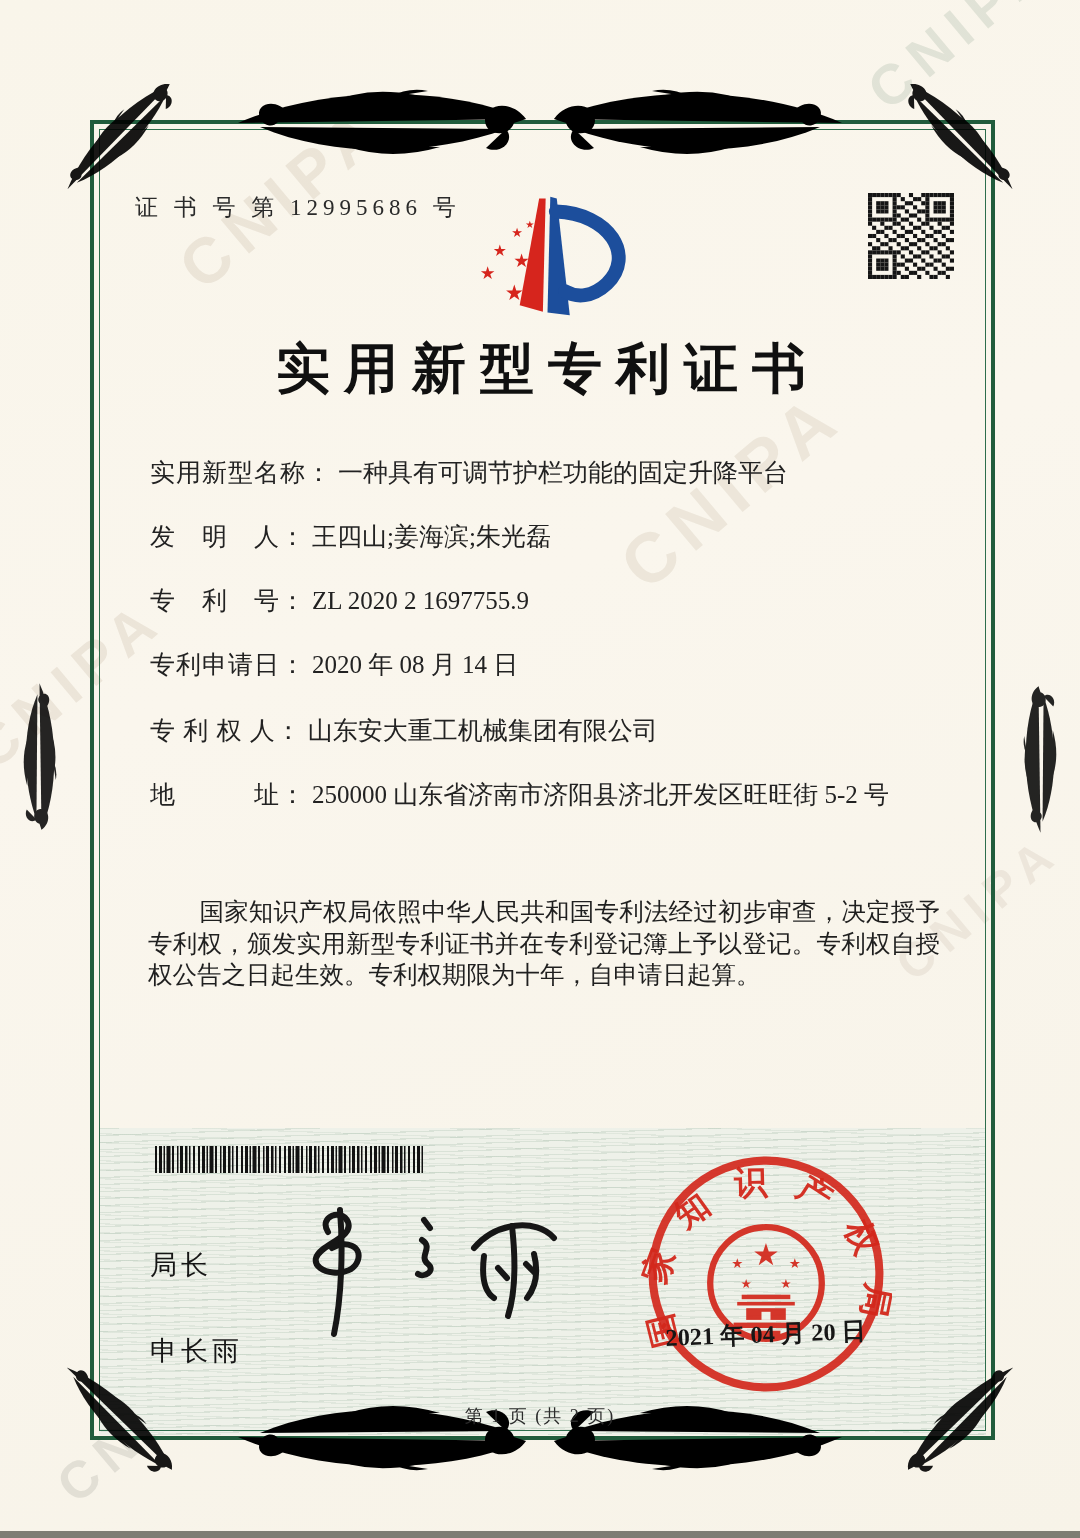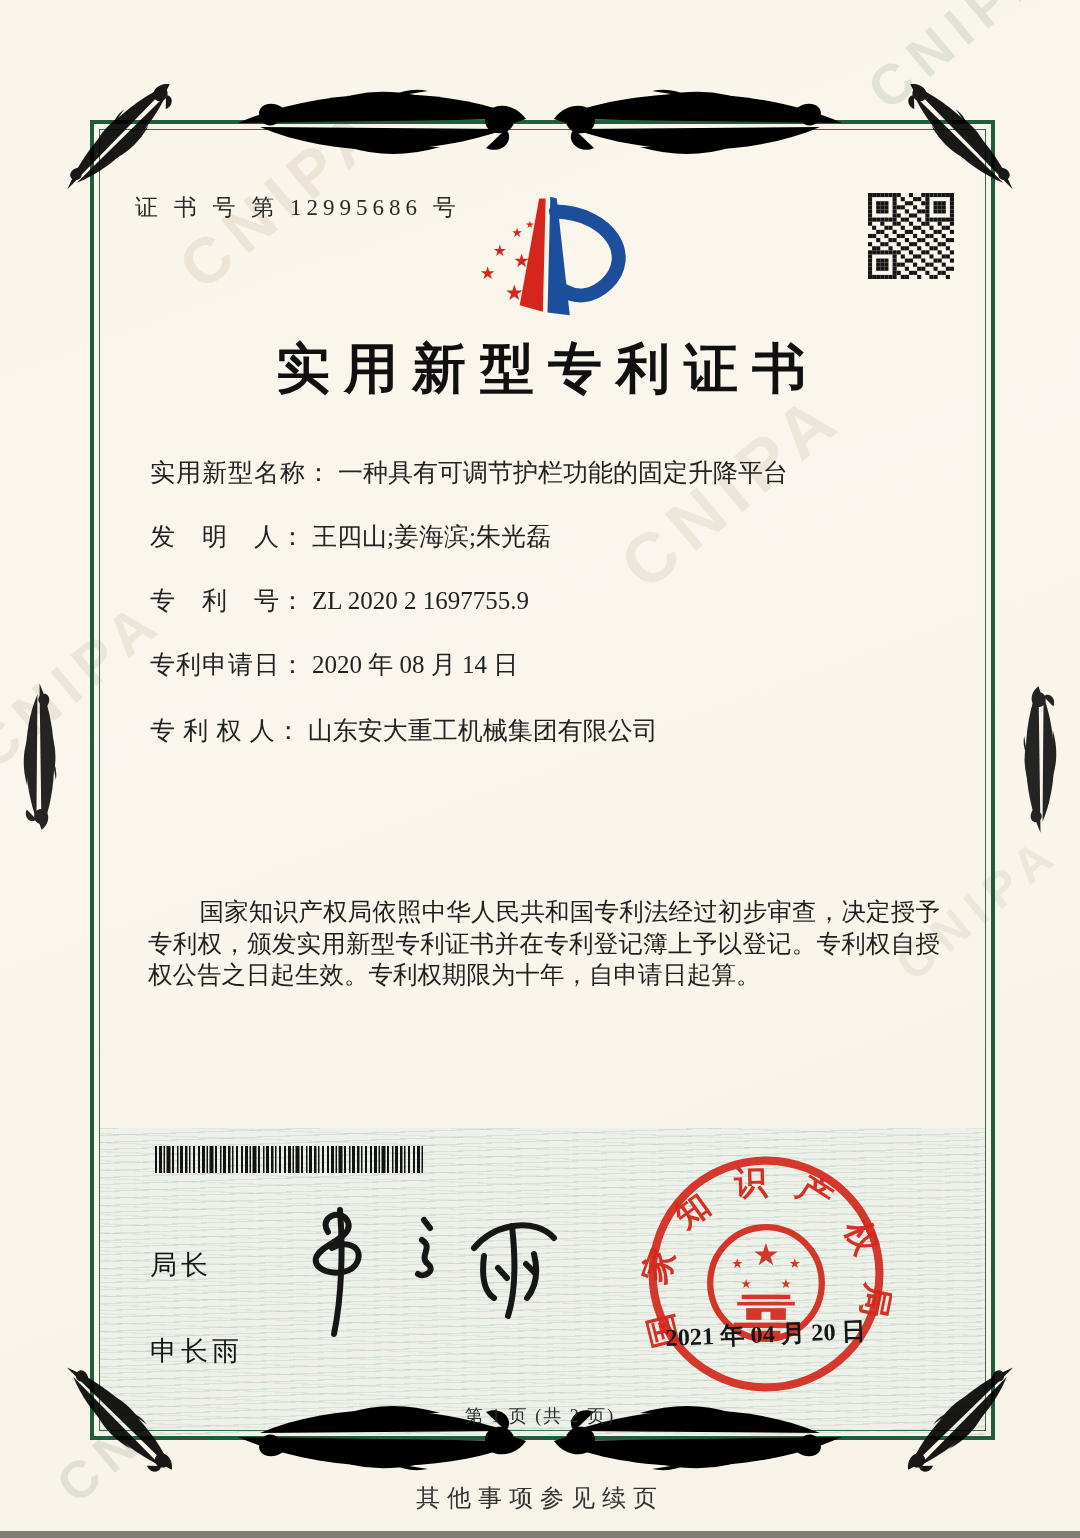"地 址： 250000 山东省济南市济阳县济北开发区旺旺街 5-2" div.frow { html: none -> <div> <span>地 址：</span><span>250000 山东省济南市济阳县济北开发区旺旺街 5-2 号</span> </div> }
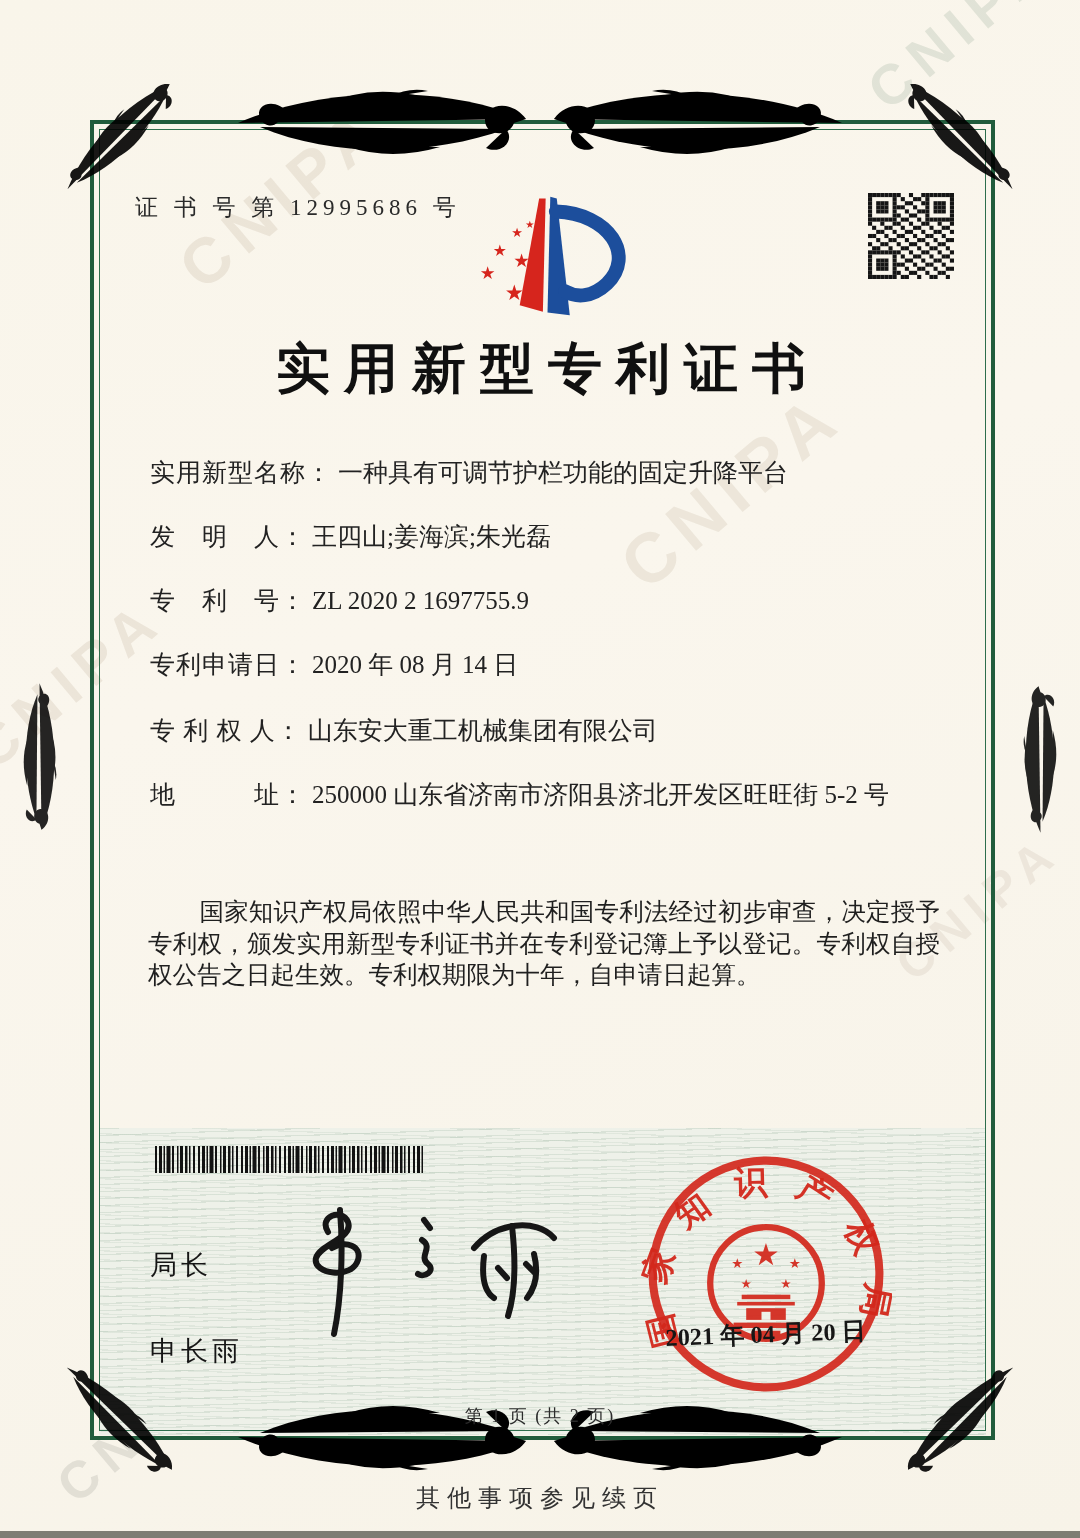"其他事项参见续页" div.footnote { html: <div>其他事项参见续页</div> -> none }
